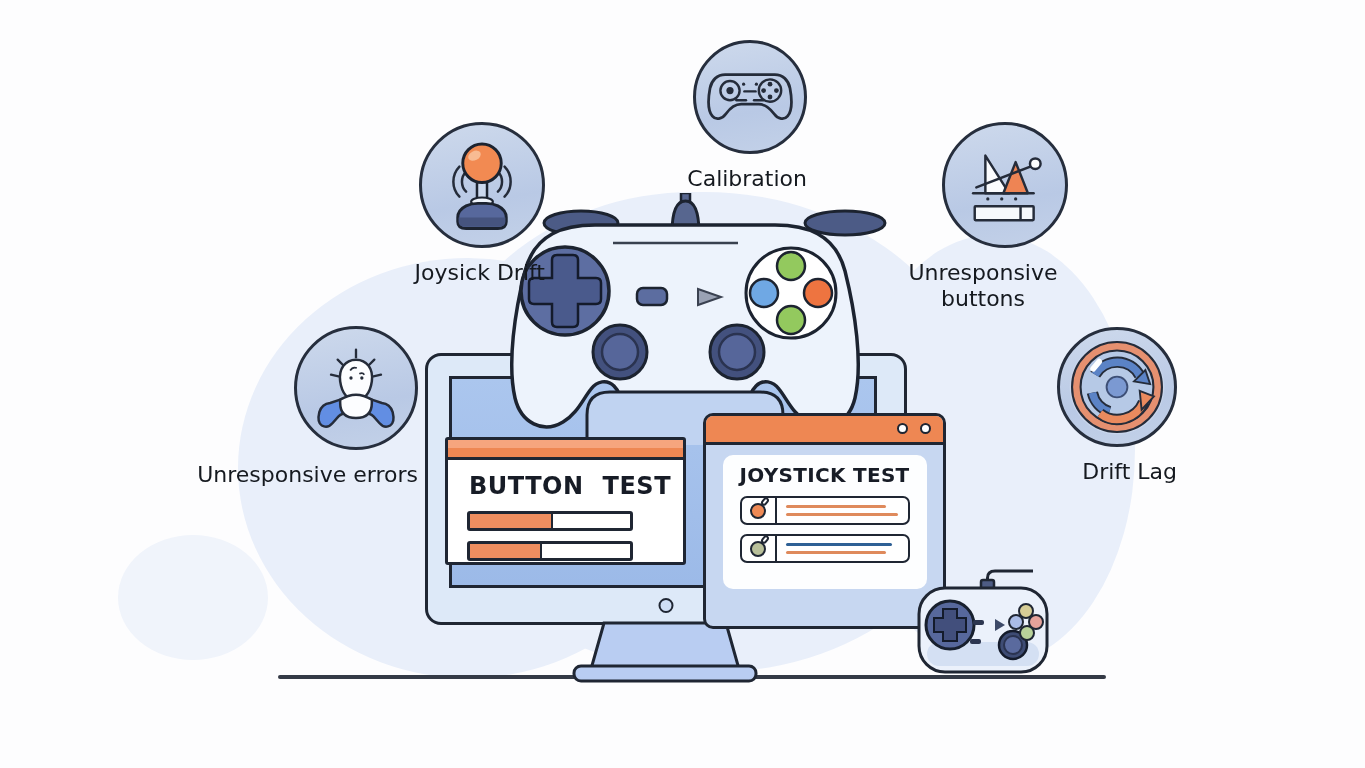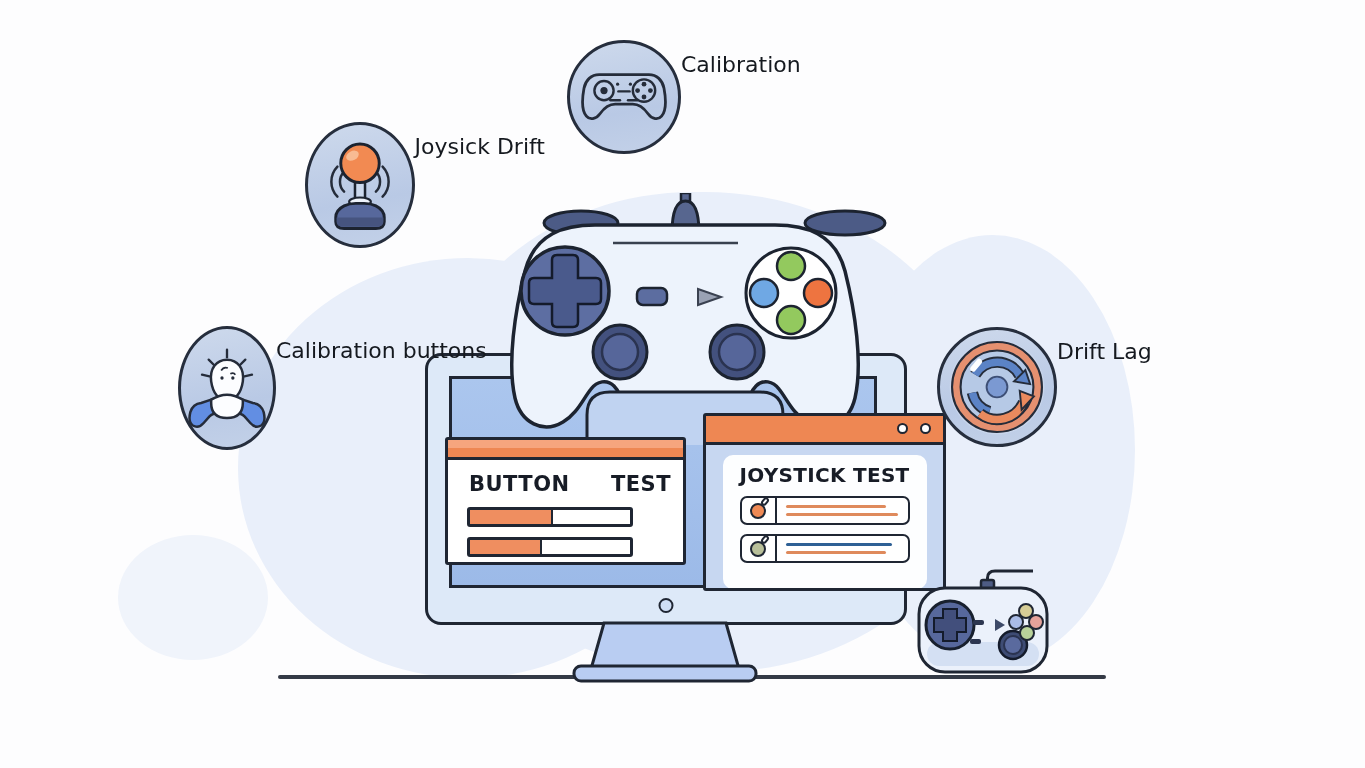"Calibration" .node { align-items: flex-start -> flex-end; flex-direction: row -> column }
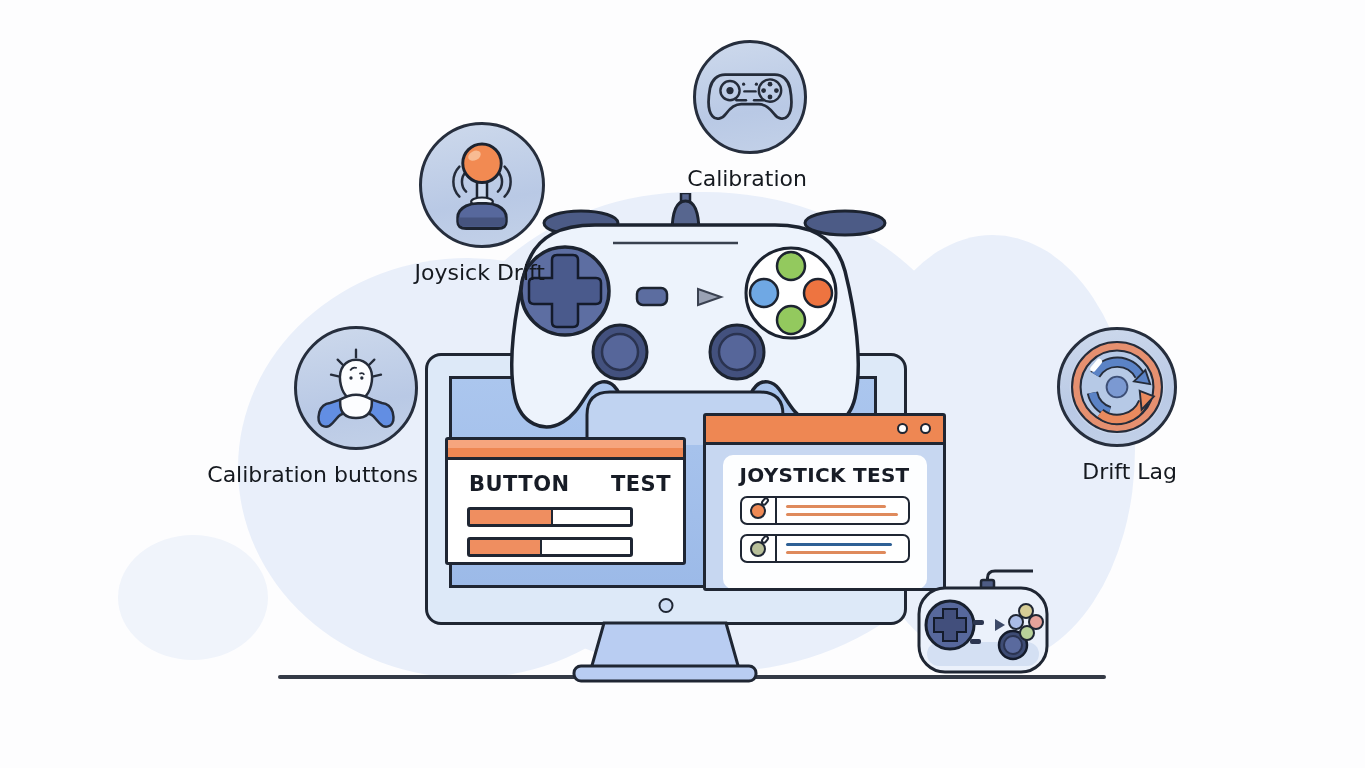"Unresponsive buttons" div.node { html: none -> <div> <div> <svg> <path></path> <path></path> <line></line> <line></line> <circle></circle> <circle></circle> <circle></circle> <circle></circle> <rect></rect> <line></line> </svg> </div> <div>Unresponsive buttons</div> </div> }
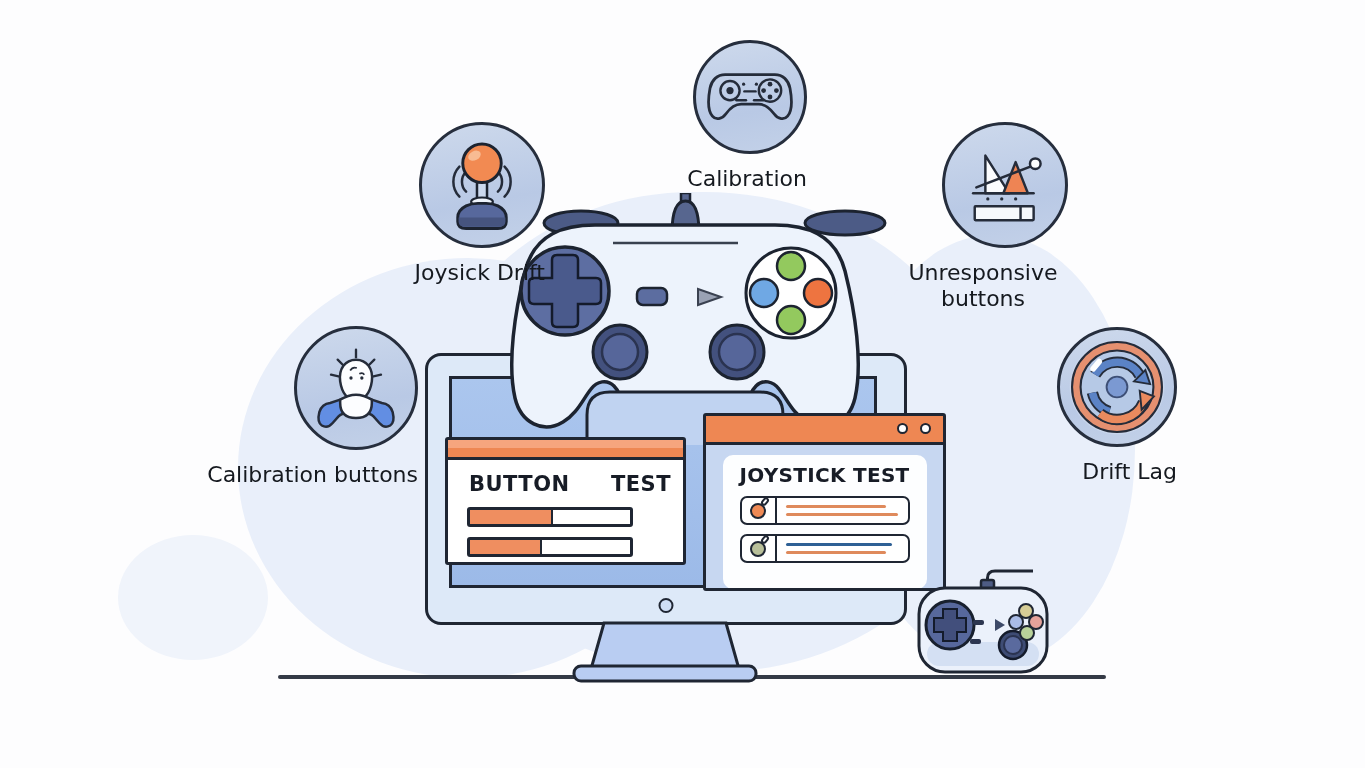"Calibration buttons" div.node-label { text: Calibration buttons -> Unresponsive errors }
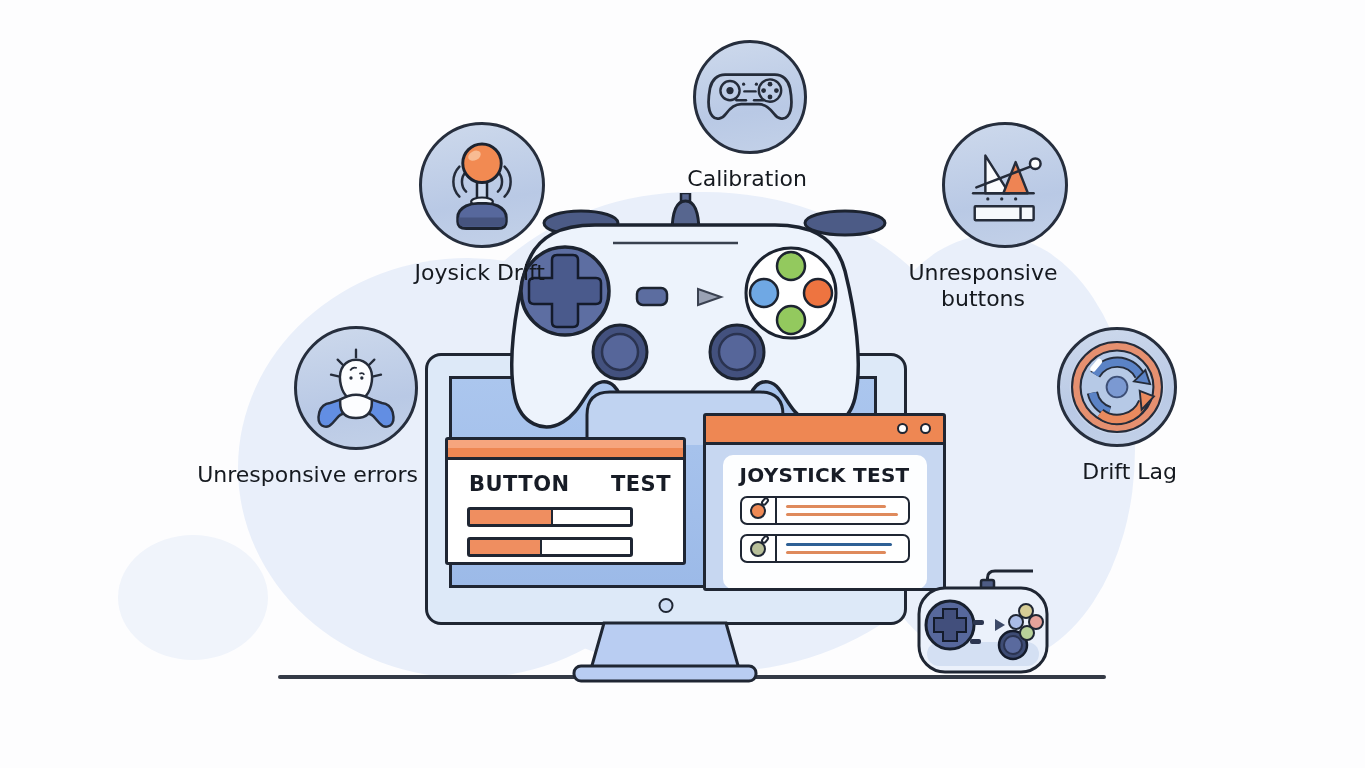"BUTTON" .bw-title { font-size: 21px -> 24px }
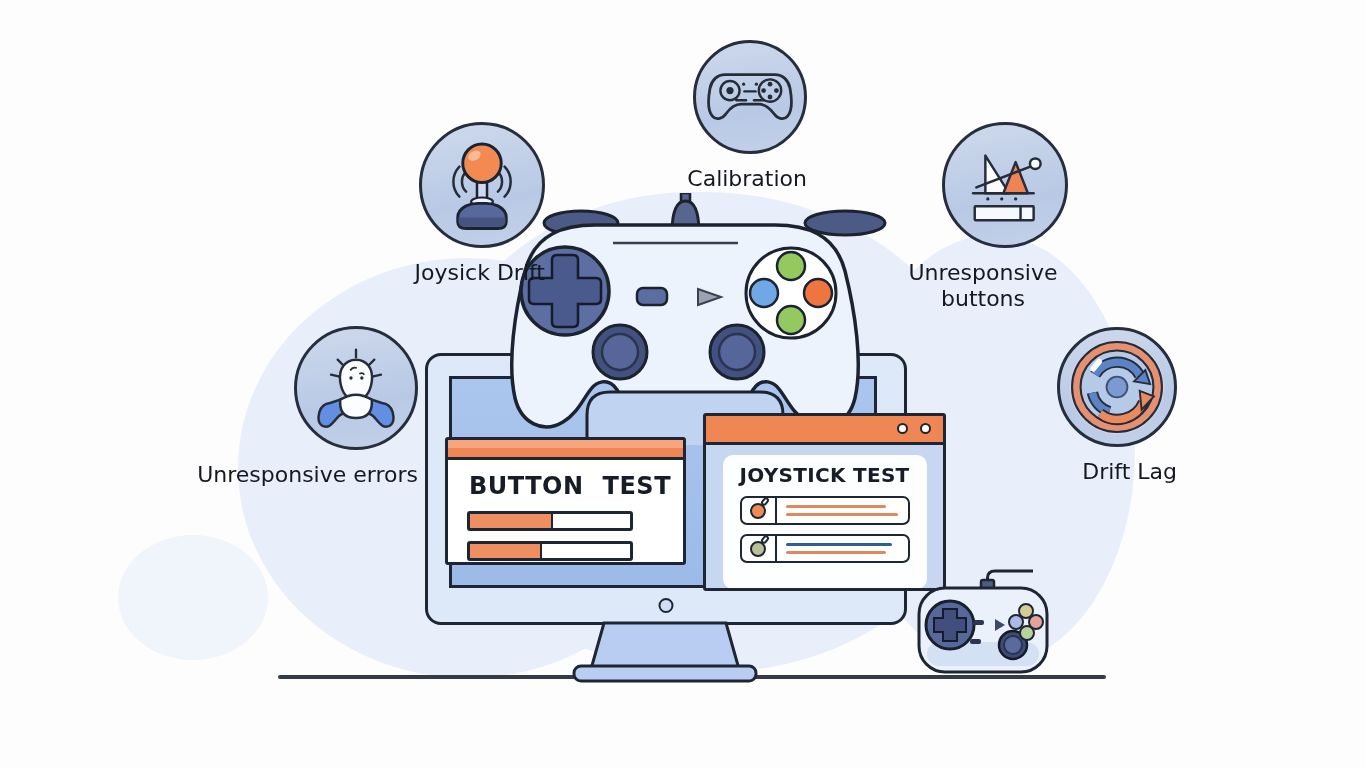"JOYSTICK TEST" #joystick-window { border-radius: 3px -> 10px; height: 178px -> 216px }
